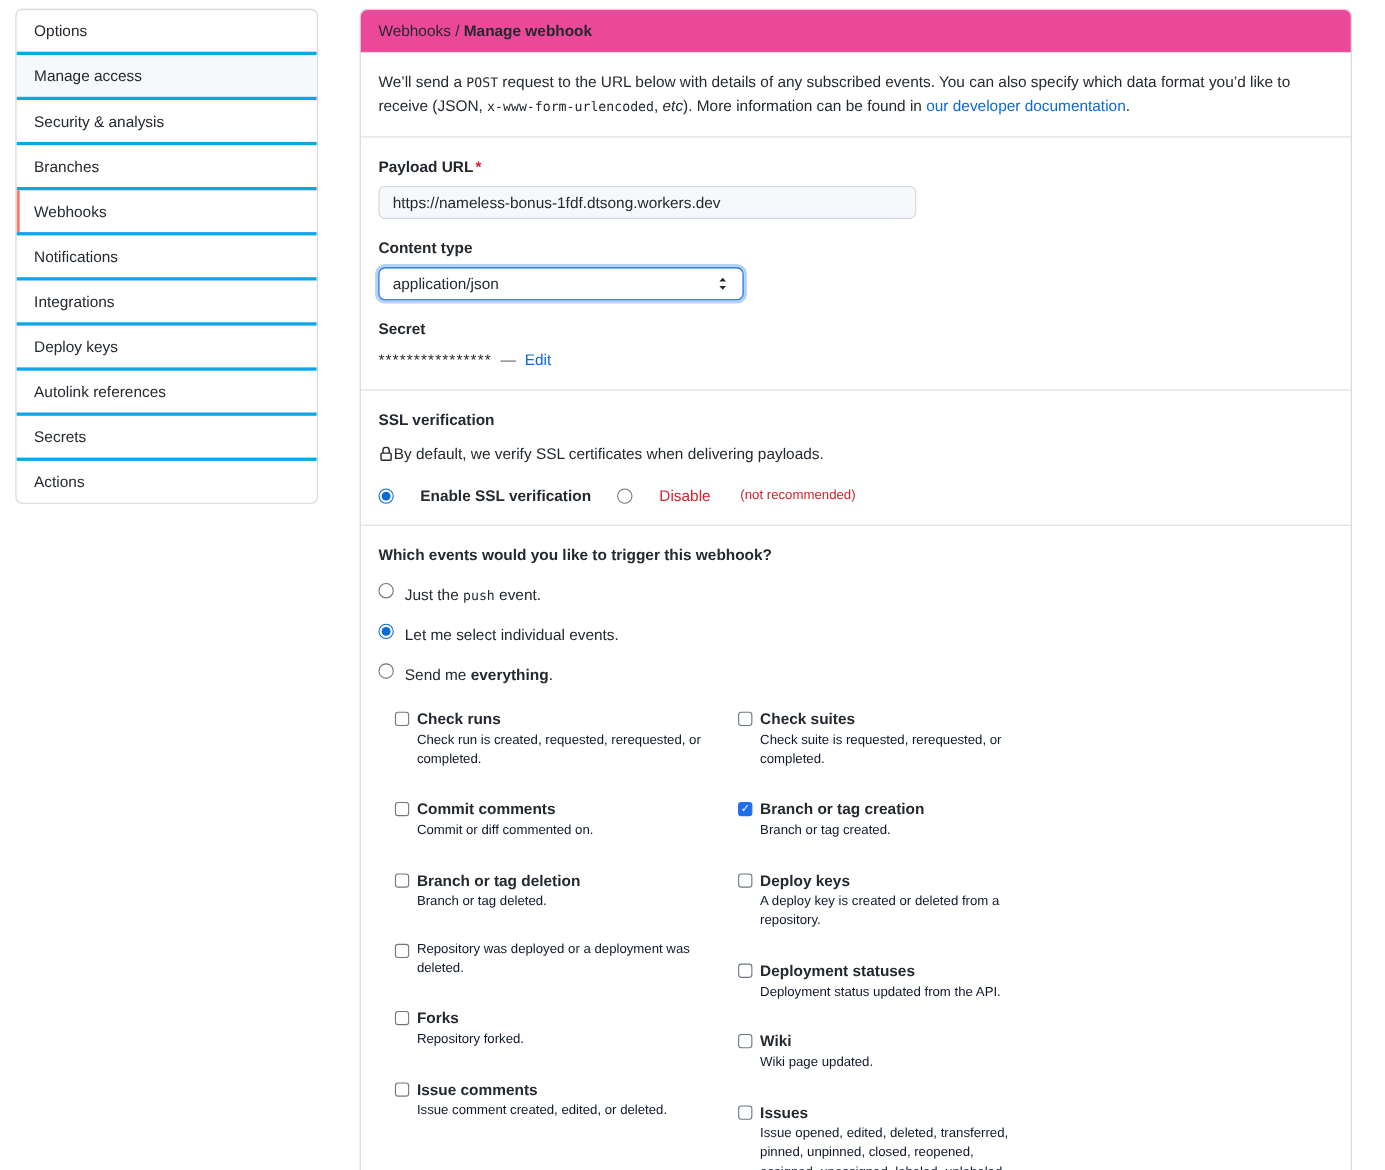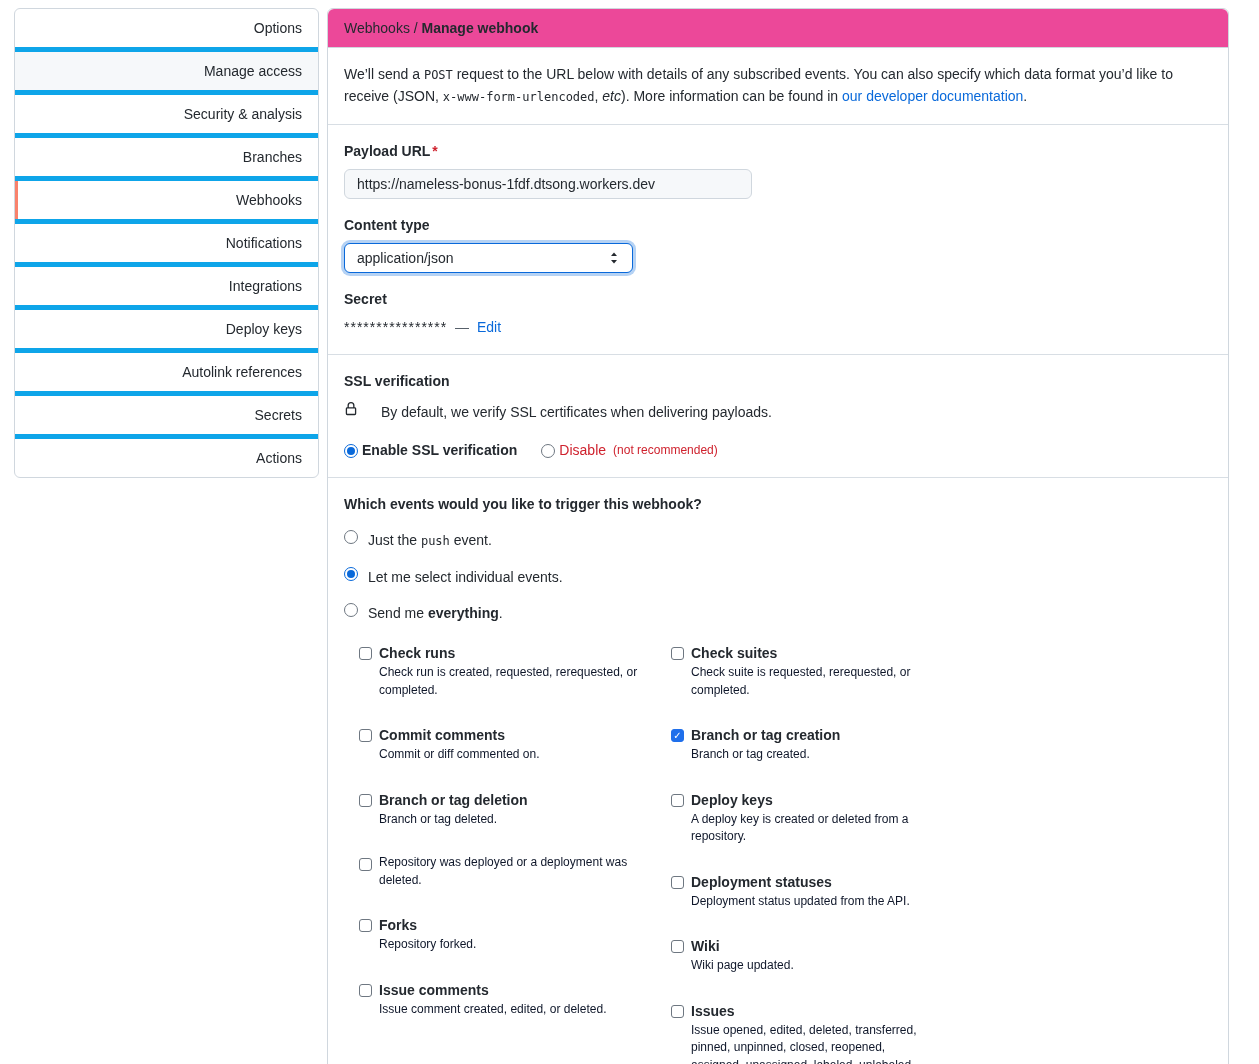"Options" .sidebar { text-align: right -> none; width: 305px -> 275px }
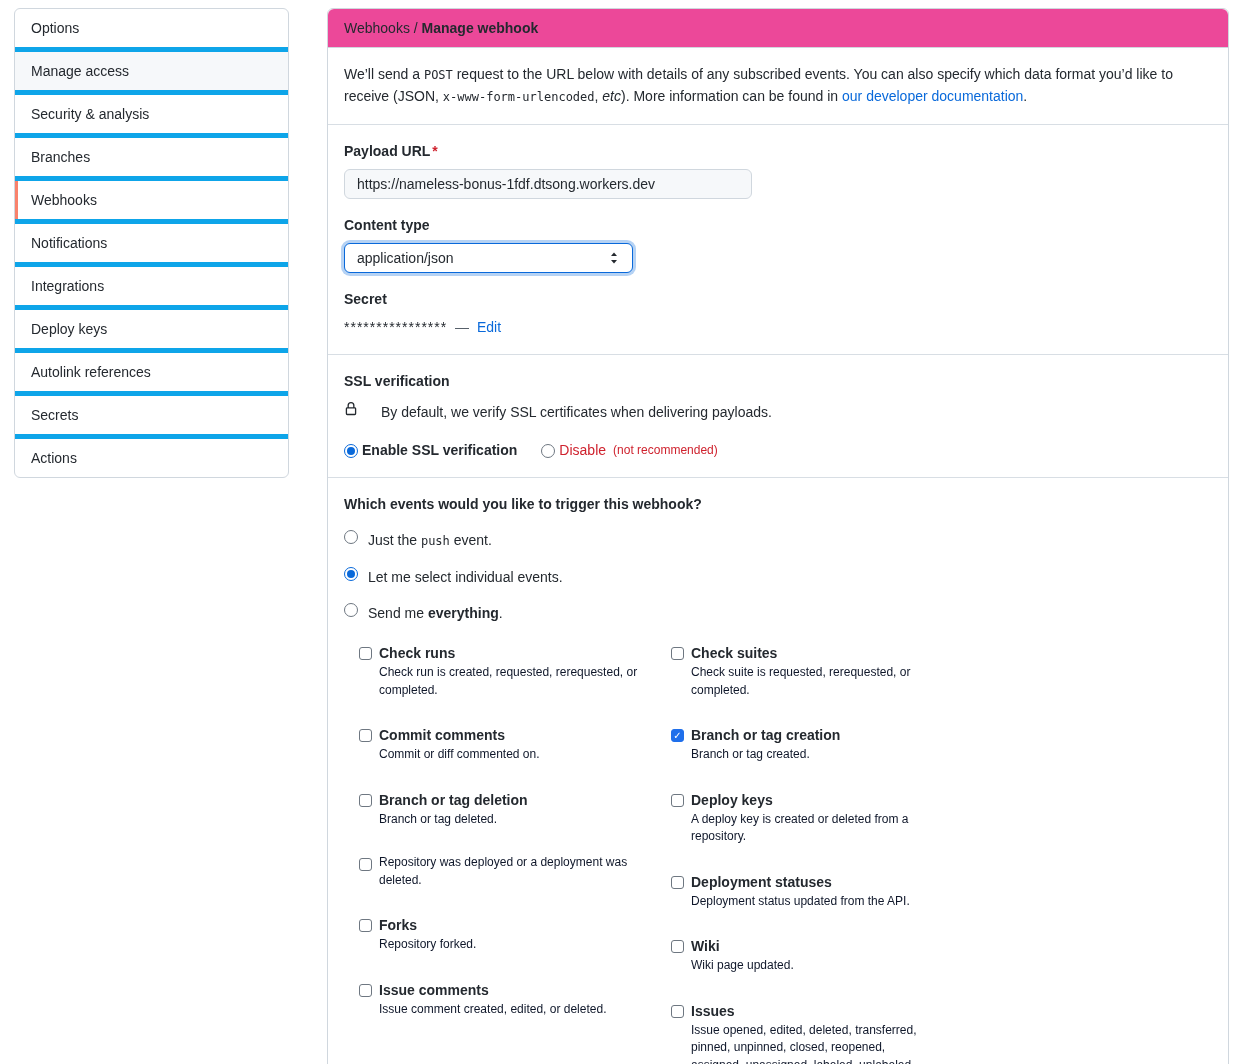"Manage access" .side-item { border-top: 5px solid #0ea5e9 -> 3px solid #0ea5e9 }
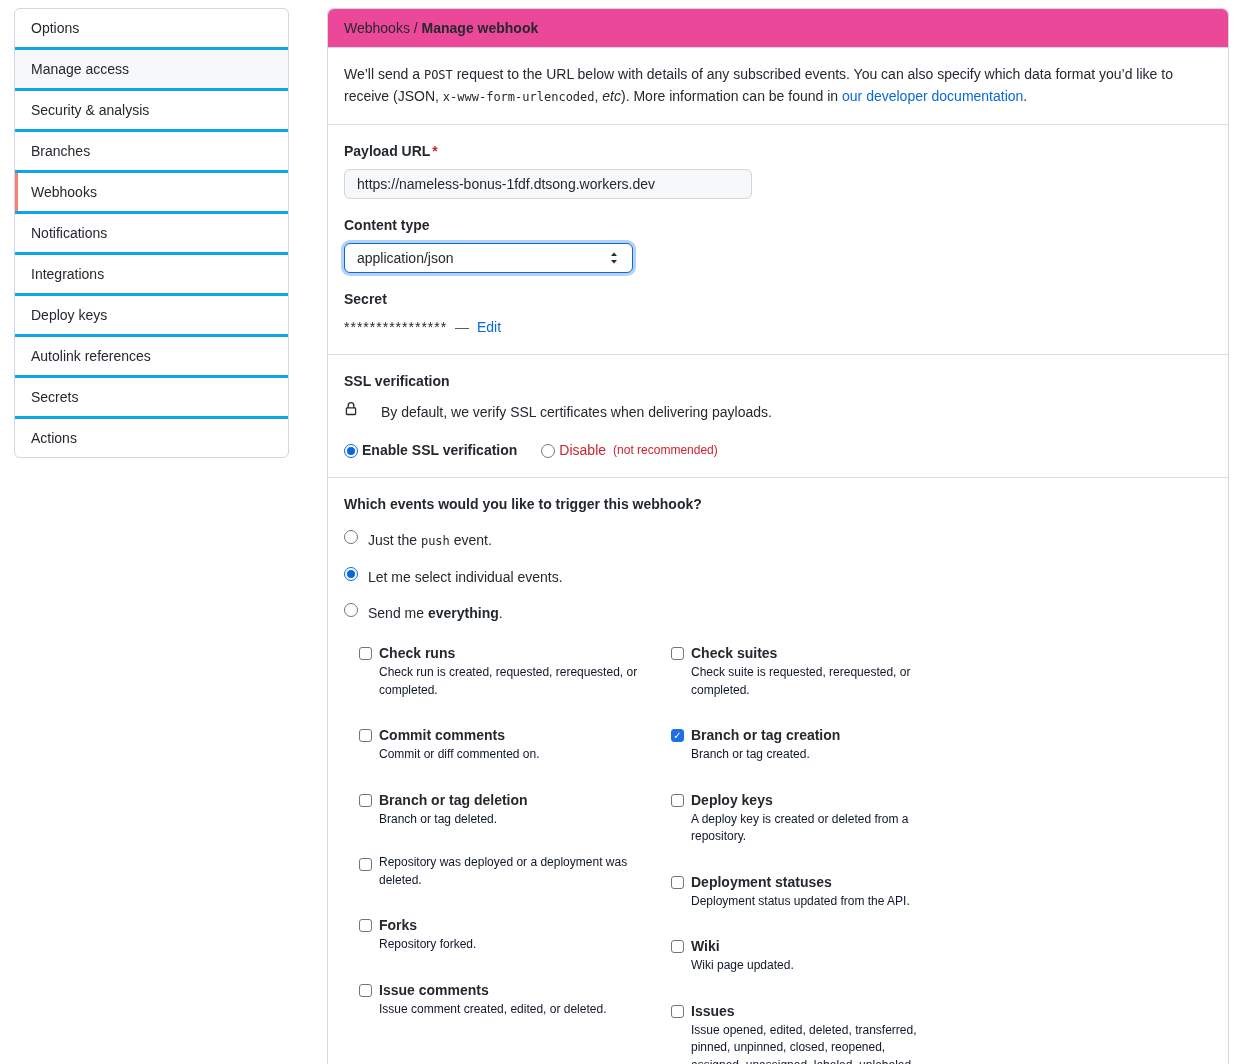"https://nameless-bonus-1fdf.dtsong.worke" input.text-input { width: 408px -> 489px }
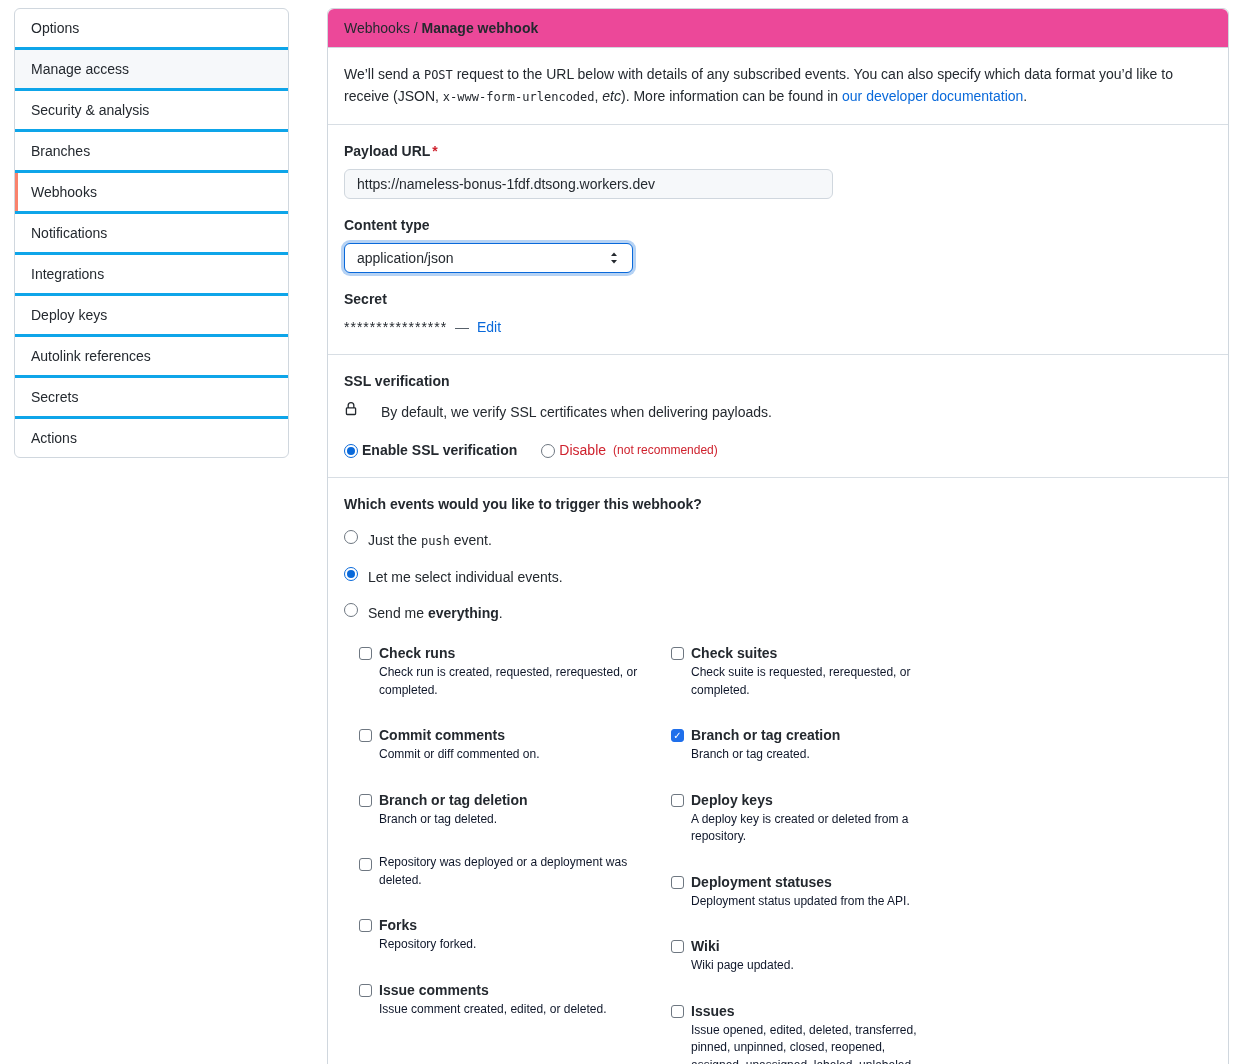"application/json" .select { width: 289px -> 332px }
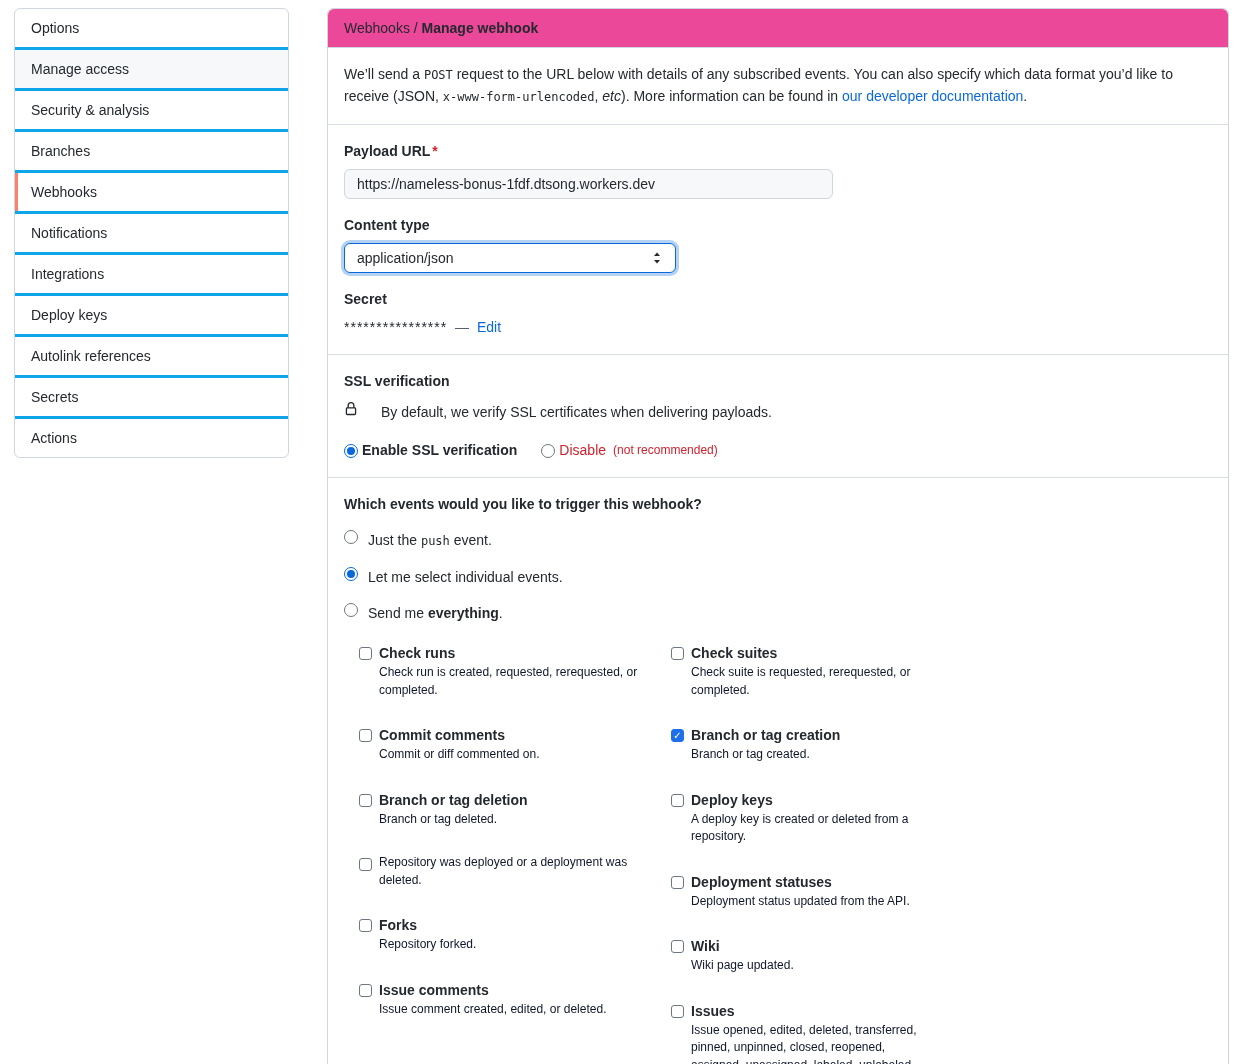"By default, we verify SSL" .ssl-note { align-items: none -> center; gap: 23px -> 0 }
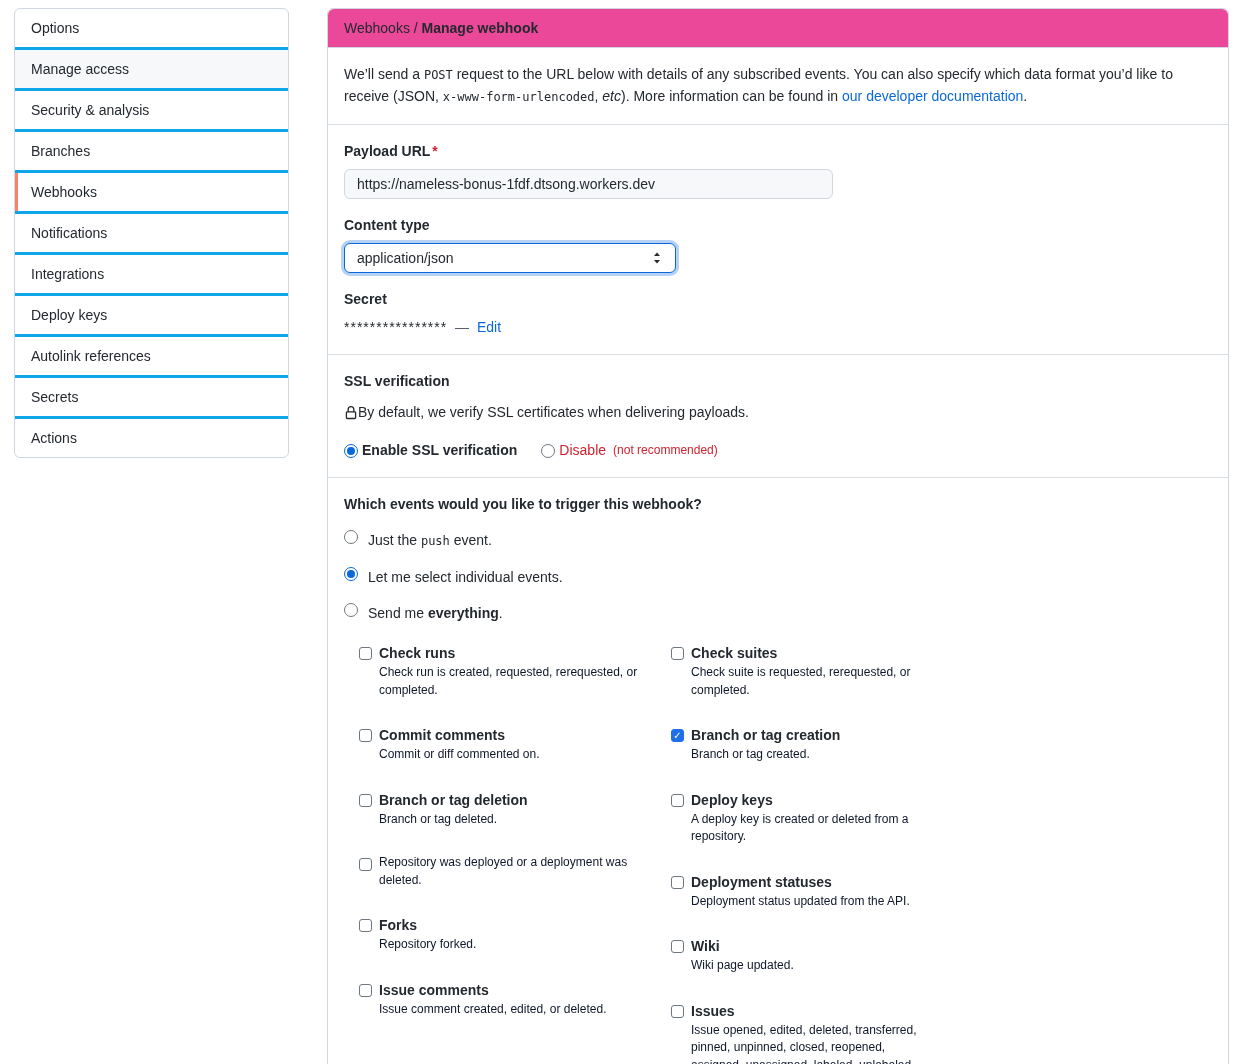"Enable SSL verification" .radio-opt { gap: 4px -> 24px }
